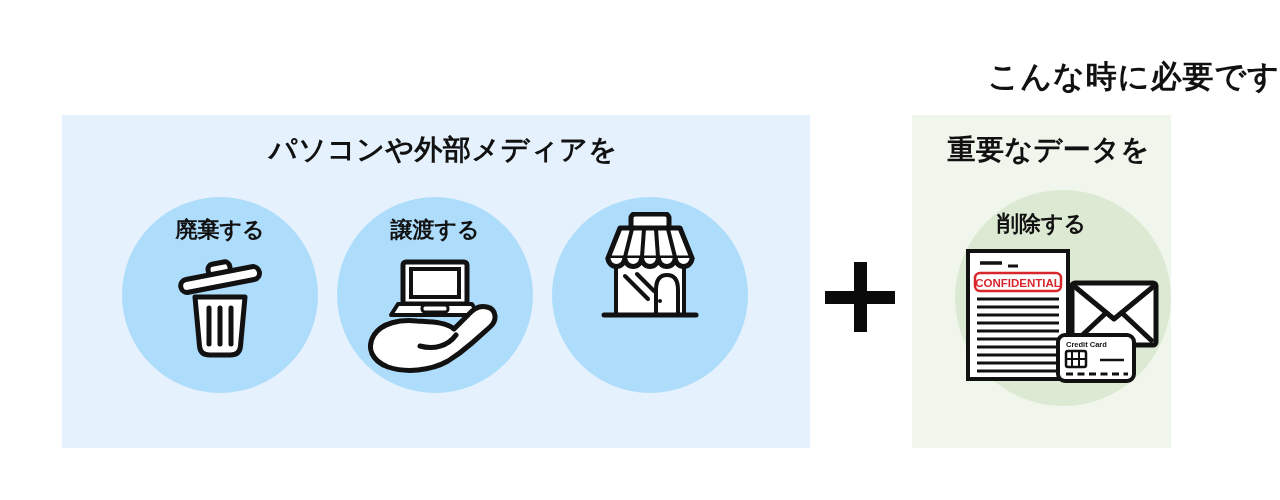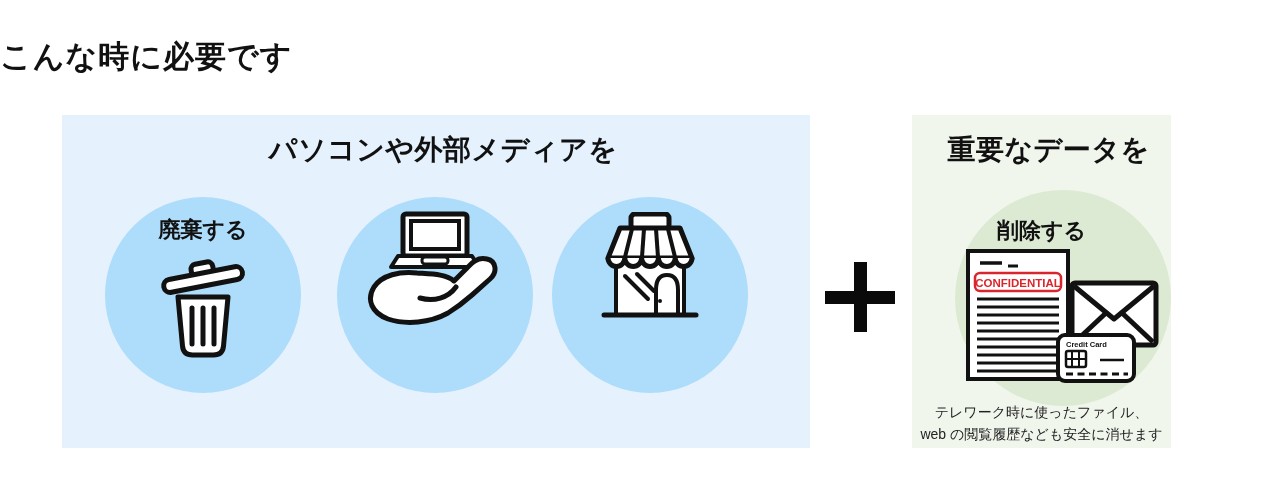"こんな時に必要です" .title { text-align: left -> right; top: 36px -> 56px }
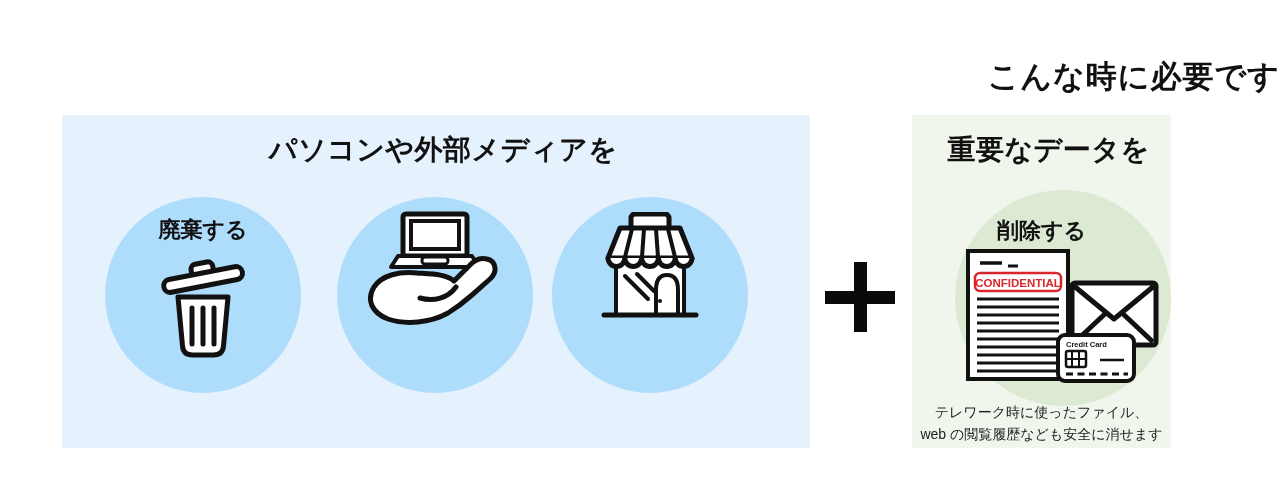"廃棄する" .c1 { left: 43px -> 60px }
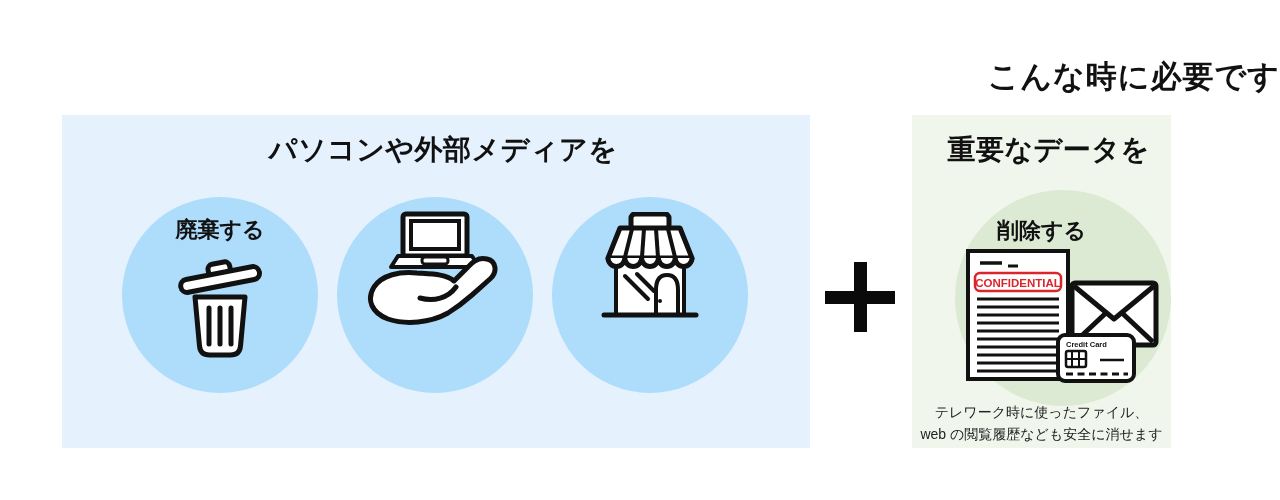"譲渡する" div.circle-label { html: none -> <div>譲渡する</div> }
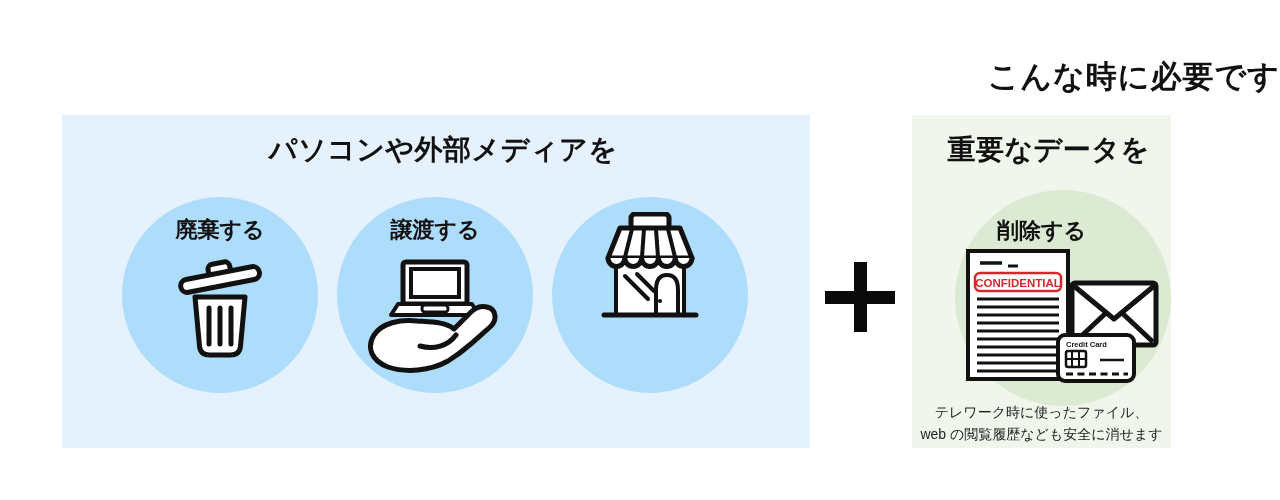"削除する" .delete-label { top: 101px -> 94px }
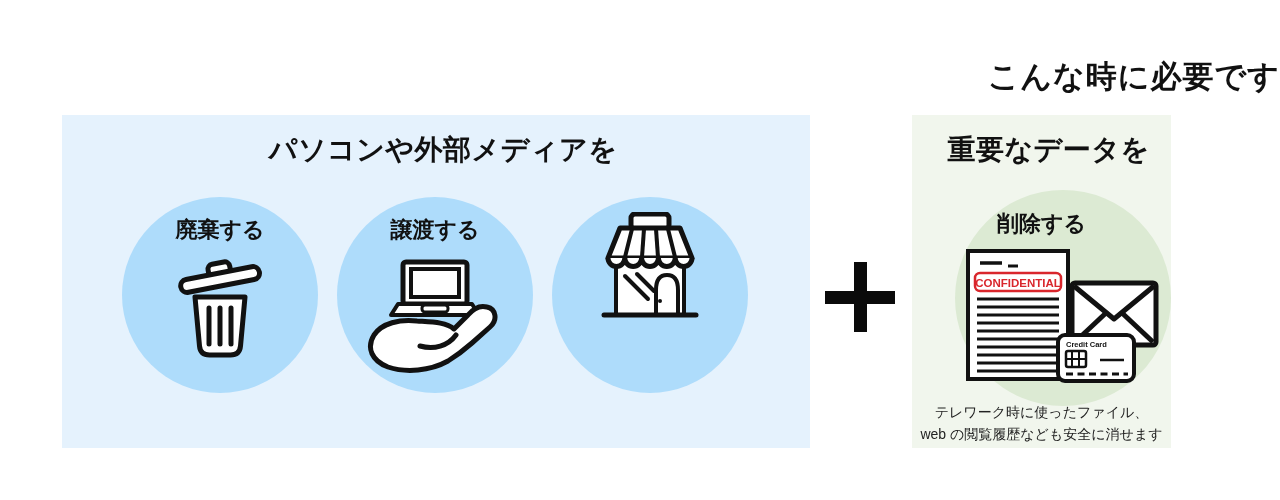"テレワーク時に使ったファイル、" p.caption { html: <p> <span>テレワーク時に使ったファイル、</span><br> <span>web の閲覧履歴なども安全に消せます</span> </p> -> none }
